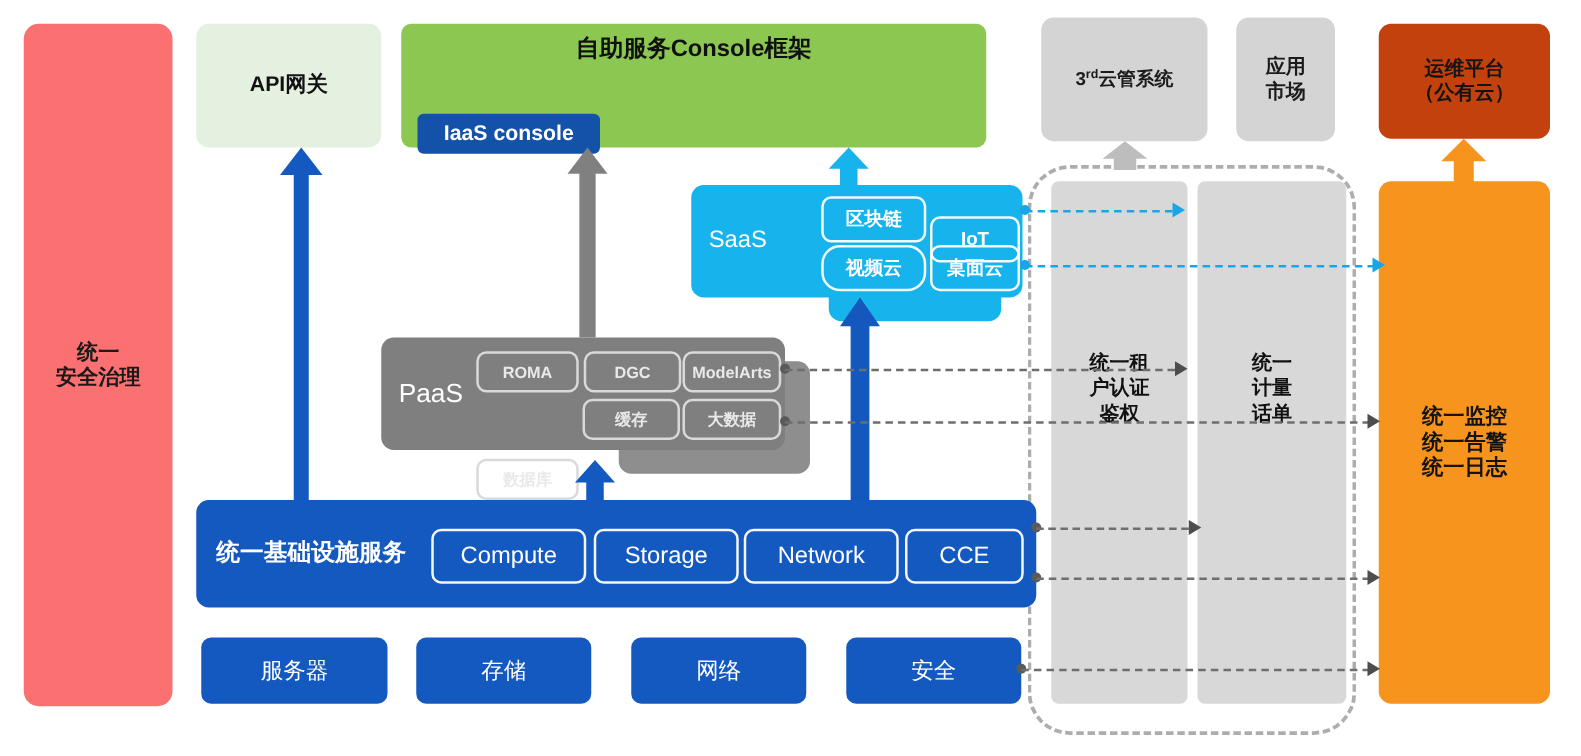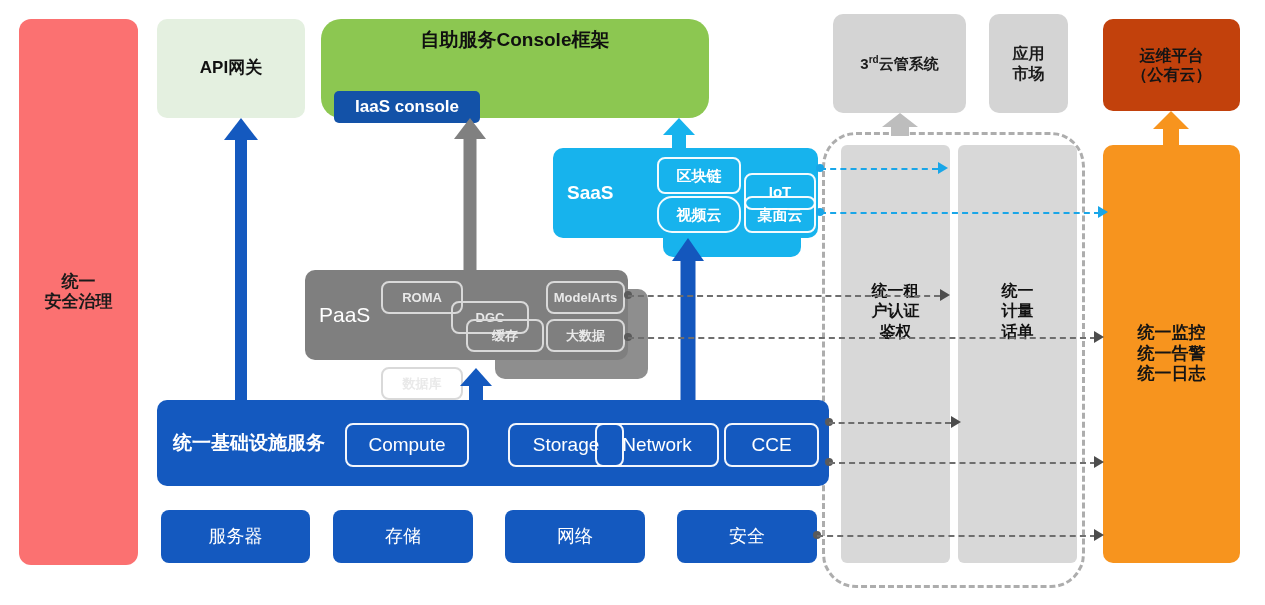"自助服务Console框架" .console-frame { border-radius: 20px -> 8px; width: 388px -> 468px }
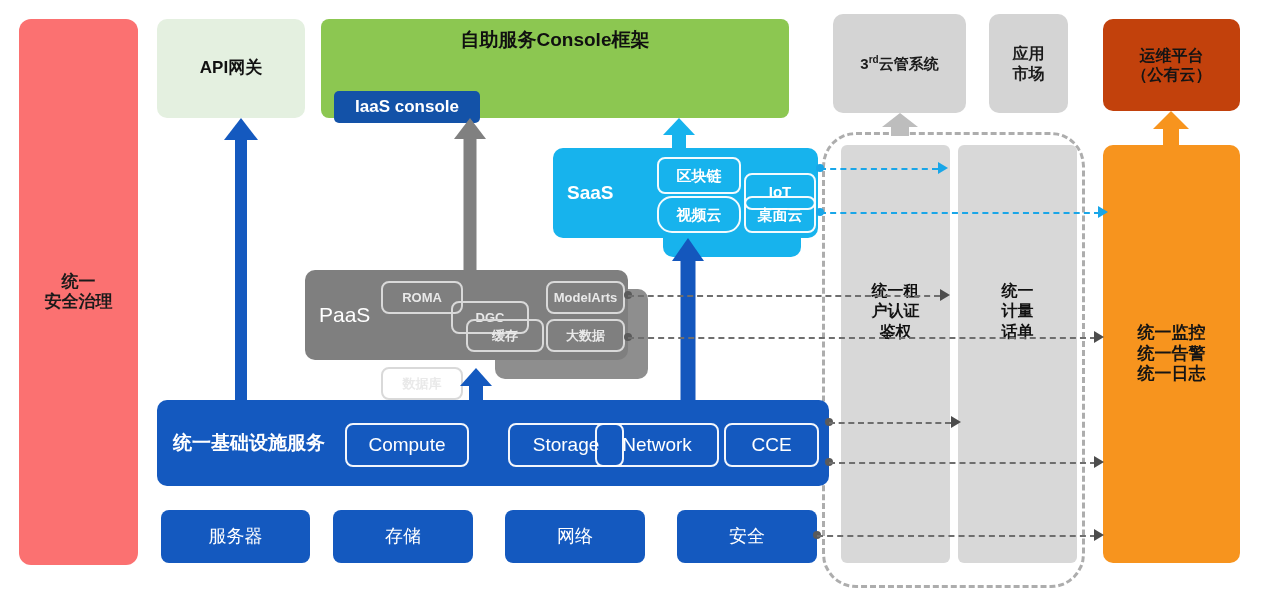"SaaS" .saas .lbl { font-weight: 700 -> 400 }
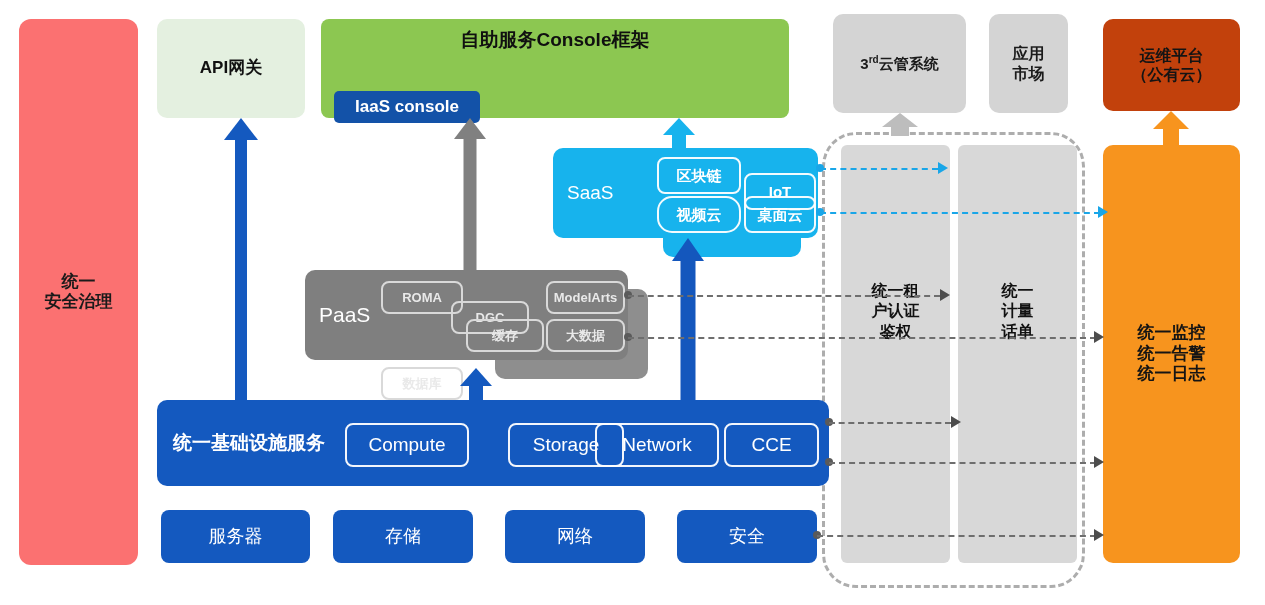"DGC" .paas .q2 { left: 146px -> 162px; margin-top: 20px -> none }
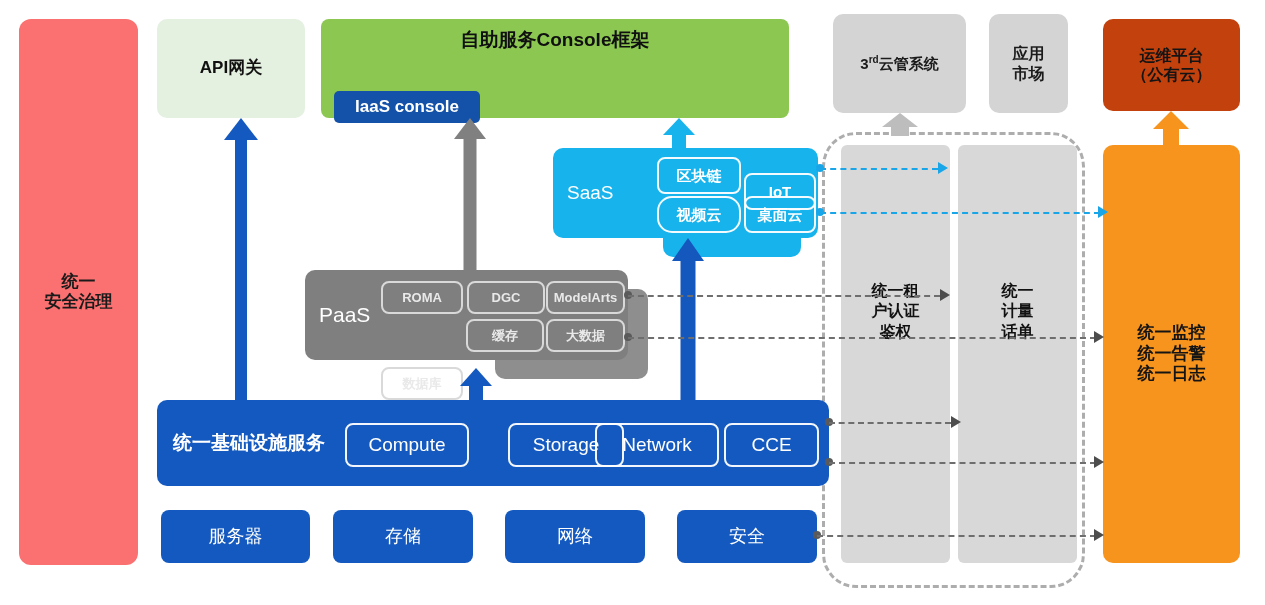"Storage" .infra .s2 { margin-left: 33px -> none }
